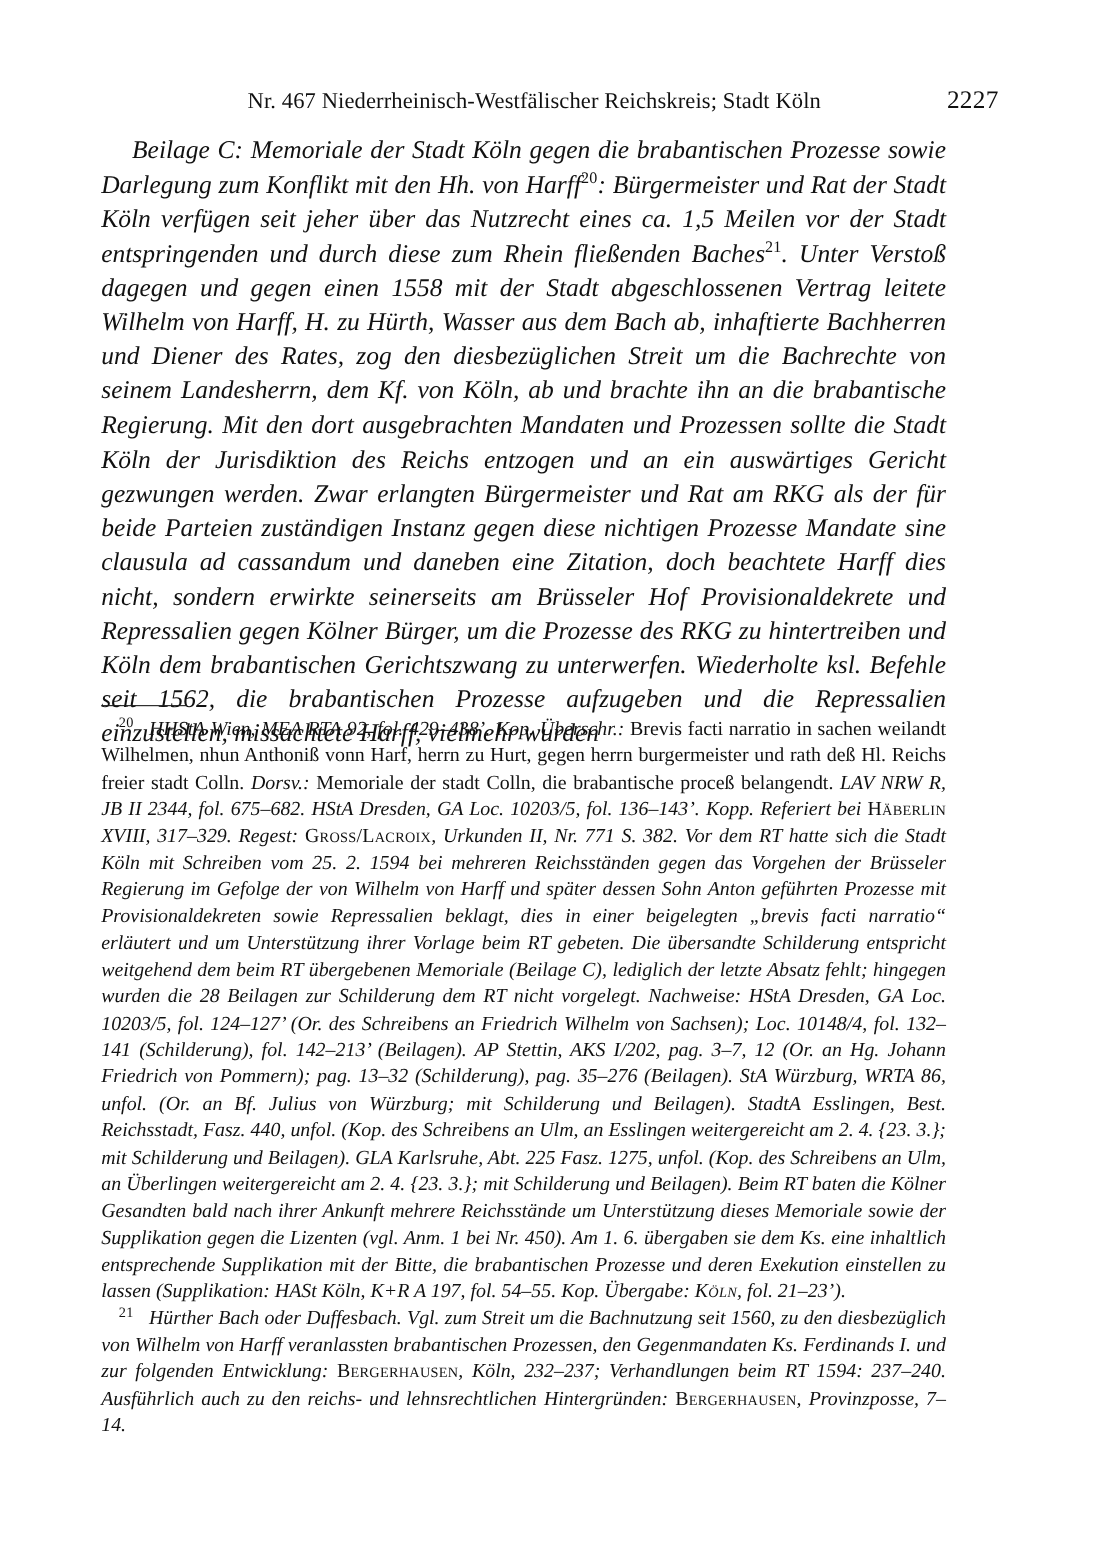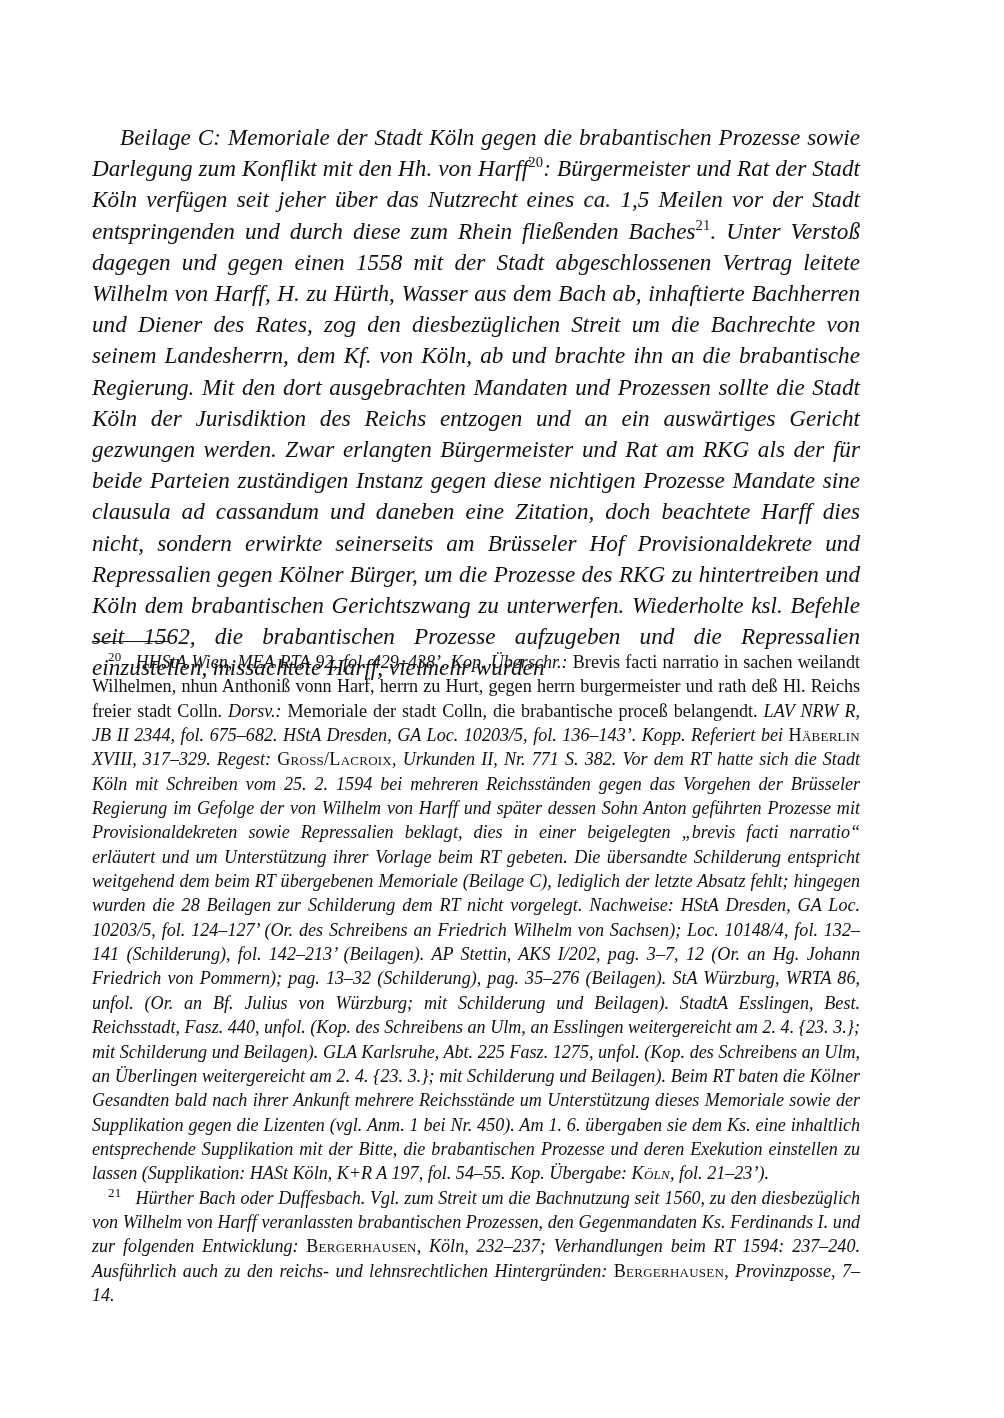"Nr. 467 Niederrheinisch-Westfälischer" div.header { html: none -> <div> <span>Nr. 467 Niederrheinisch-Westfälischer Reichskreis; Stadt Köln</span> <span>2227</span> </div> }
